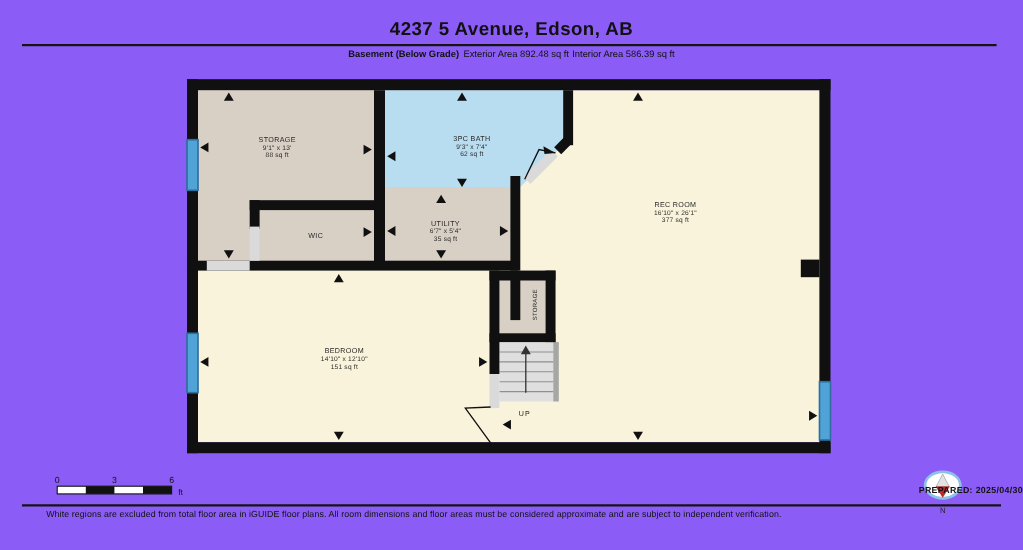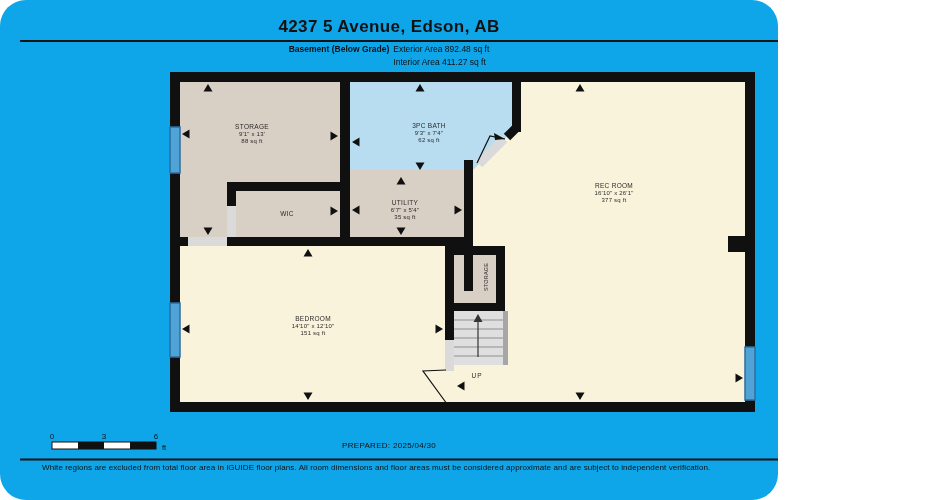"4237 5 Avenue, Edson, AB" .page { background: #0ea5e9 -> #8b5cf6; border-radius: 26px -> none; width: 778px -> 930px }
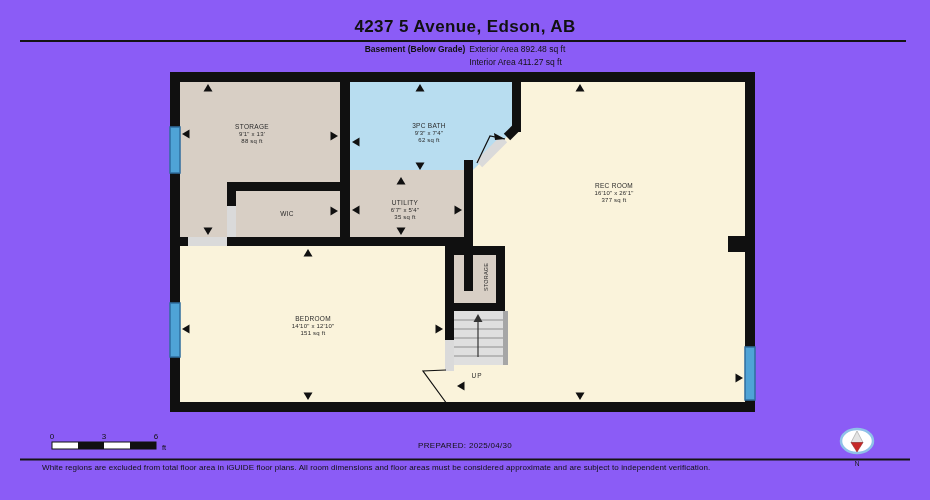"Exterior Area 892.48 sq ft" .areas { flex-direction: column -> row }
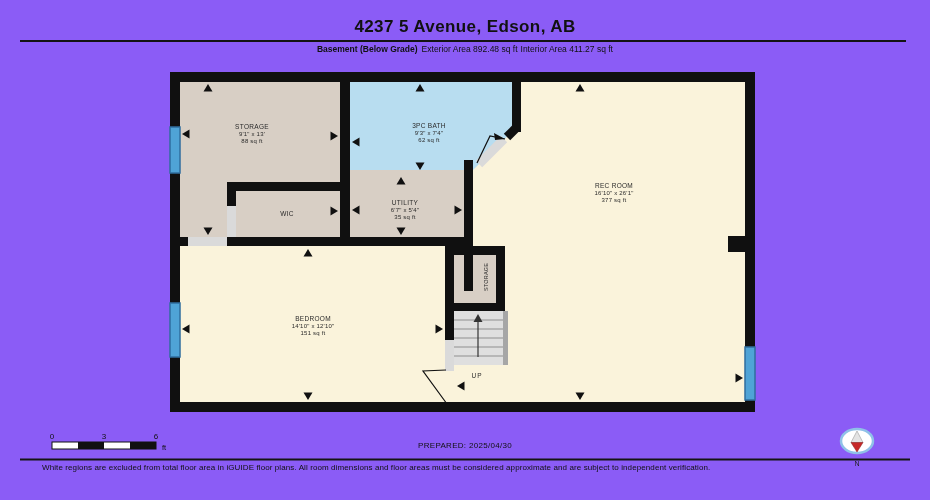"Interior Area 411.27 sq ft" div { text: 411.27 -> 586.39 }
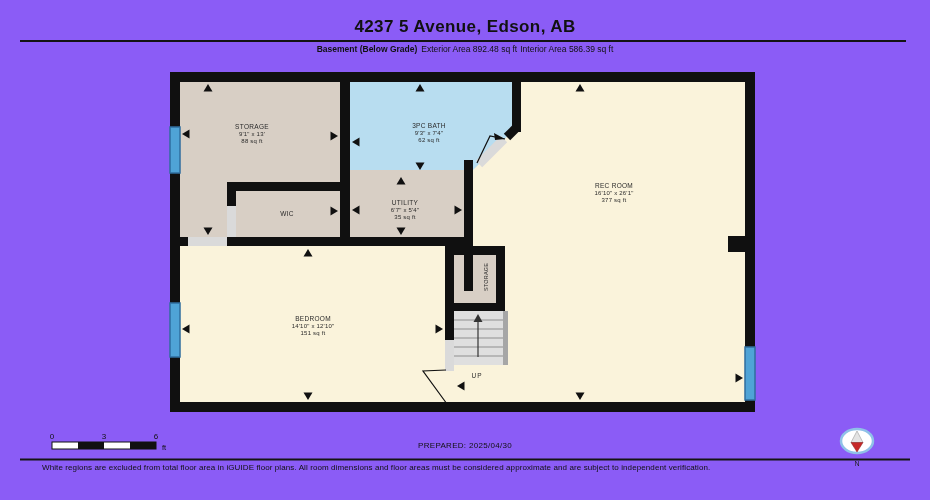"PREPARED: 2025/04/30" .prepared { font-weight: normal -> bold; text-align: center -> right }
